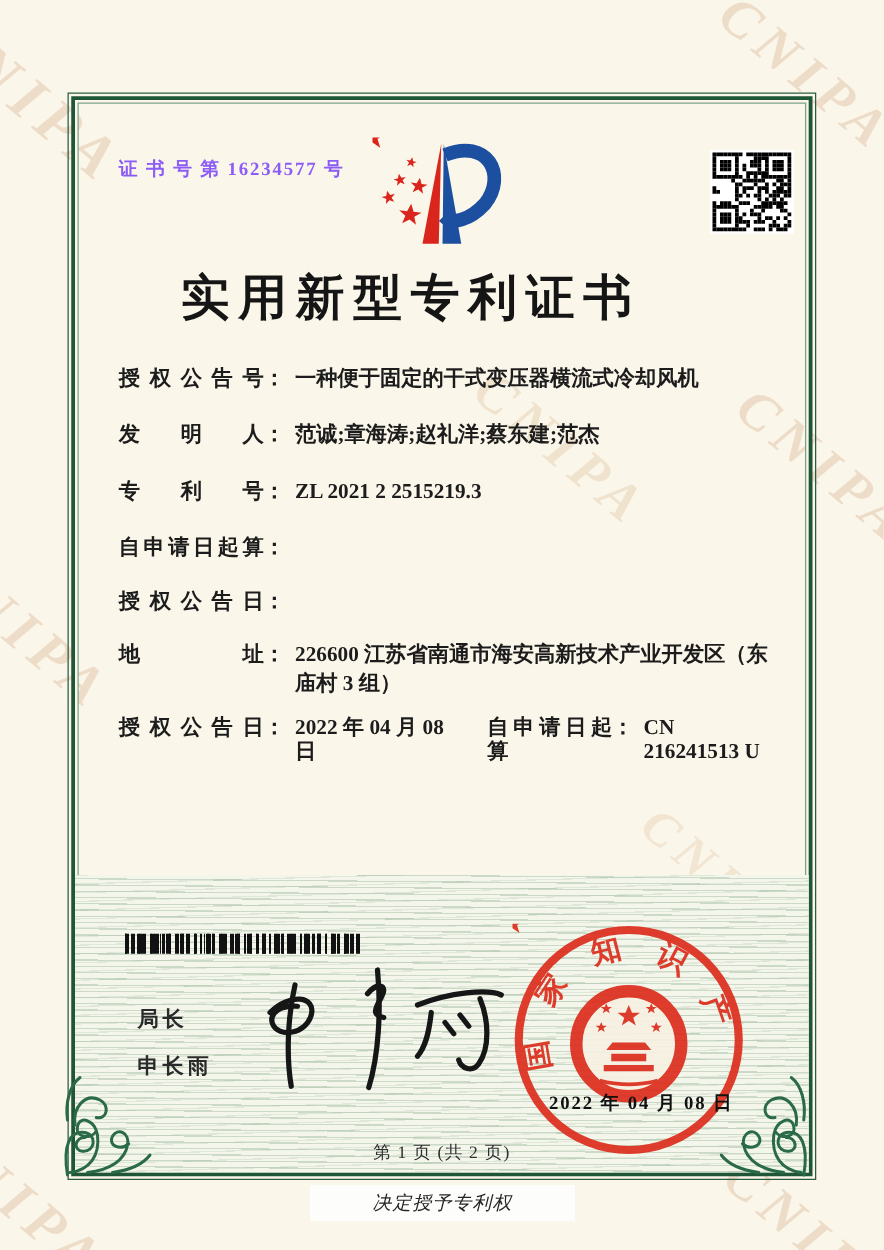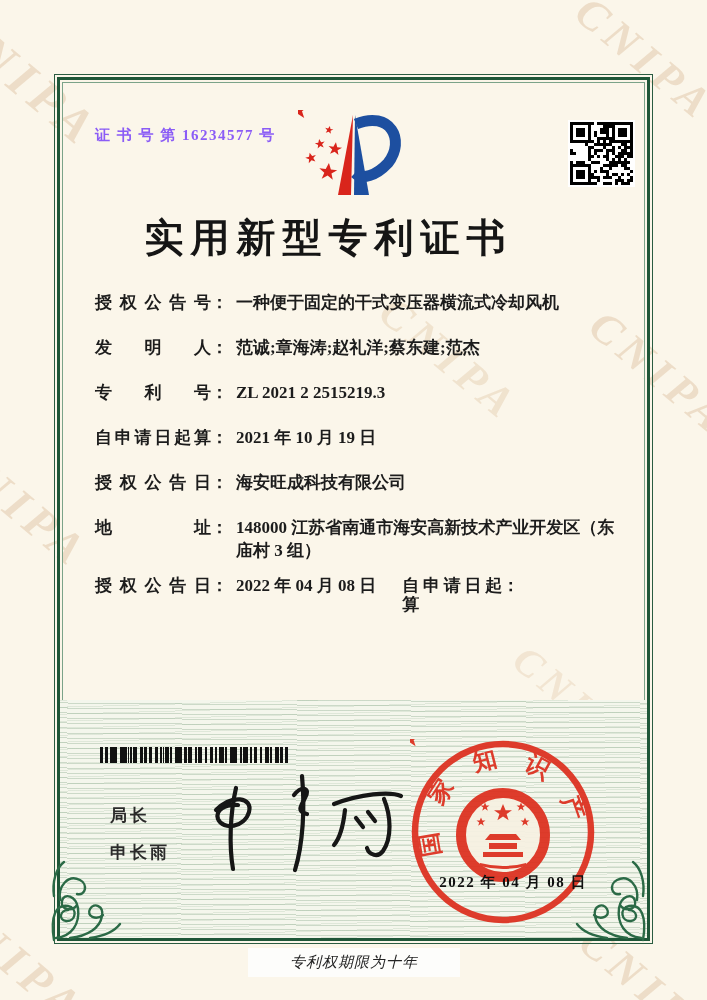"2021 年 10 月 19" span.fvalue { html: <span>2021 年 10 月 19 日</span> -> none }
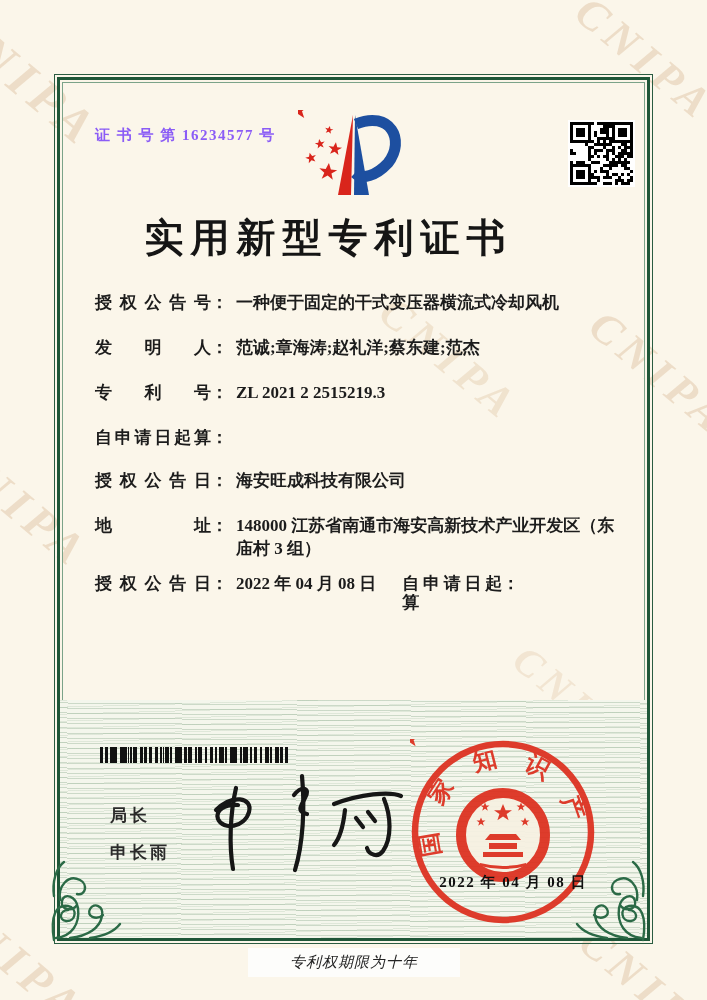"海安旺成科技有限公司" span.fvalue { html: <span>海安旺成科技有限公司</span> -> none }
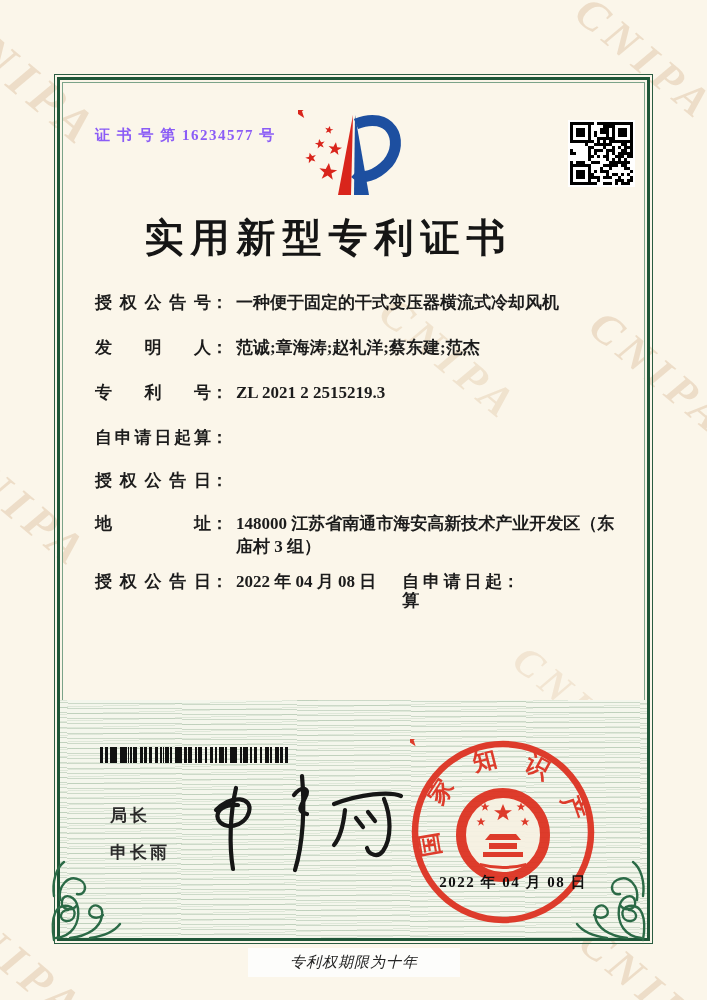"148000 江苏省南通市海安高新技术产业开发区（东庙村 3 组）" span.fvalue { text: 148000 -> 226600 }
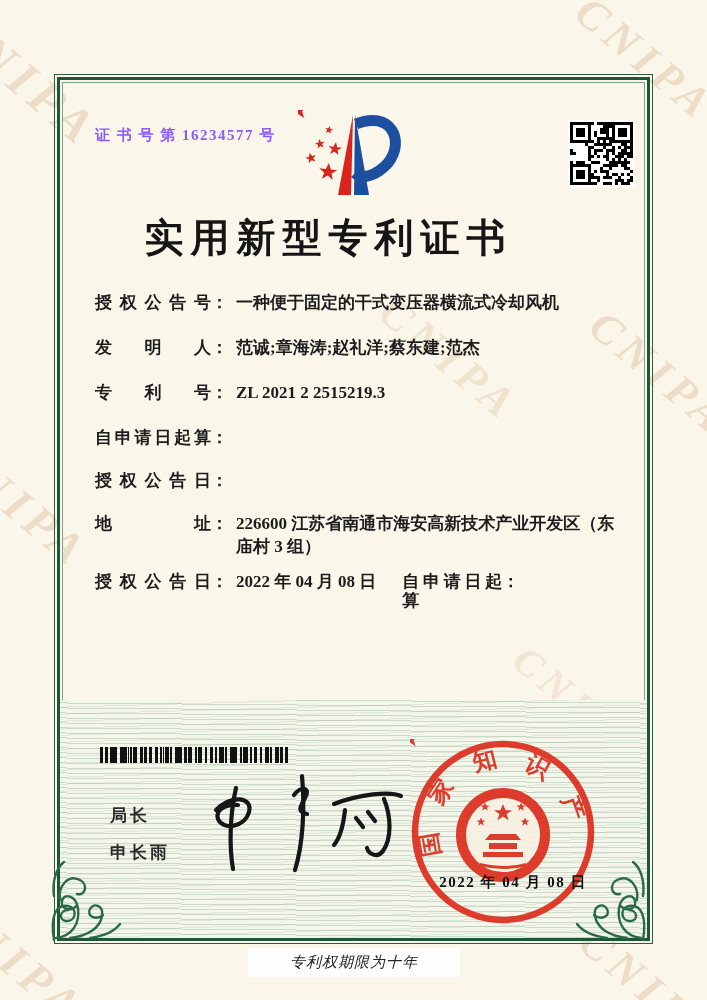"CN 216241513 U" span { html: none -> <span>CN 216241513 U</span> }
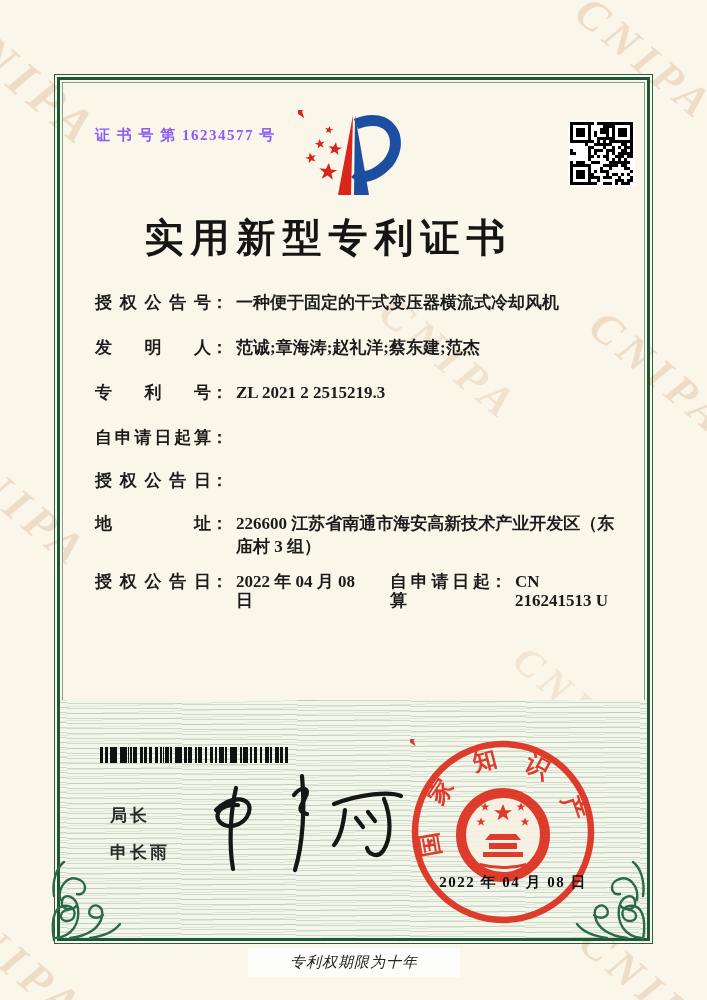"第 1 页 (共 2" div.page-info { html: none -> <div>第 1 页 (共 2 页)</div> }
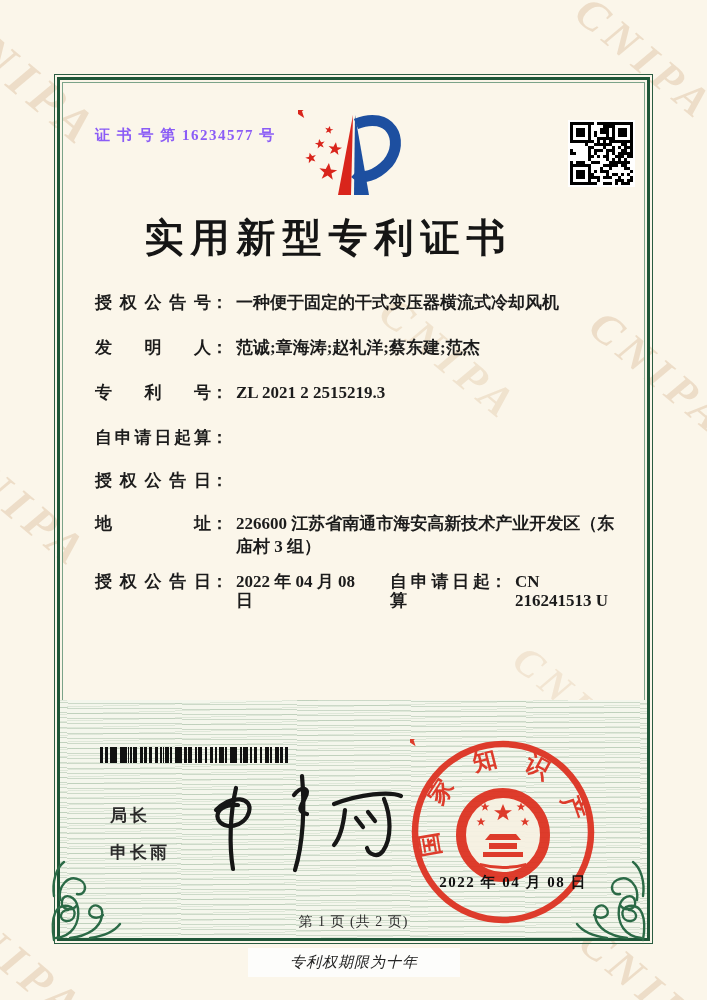"专利权期限为十年" div.footer-note { text: 专利权期限为十年 -> 决定授予专利权 }
